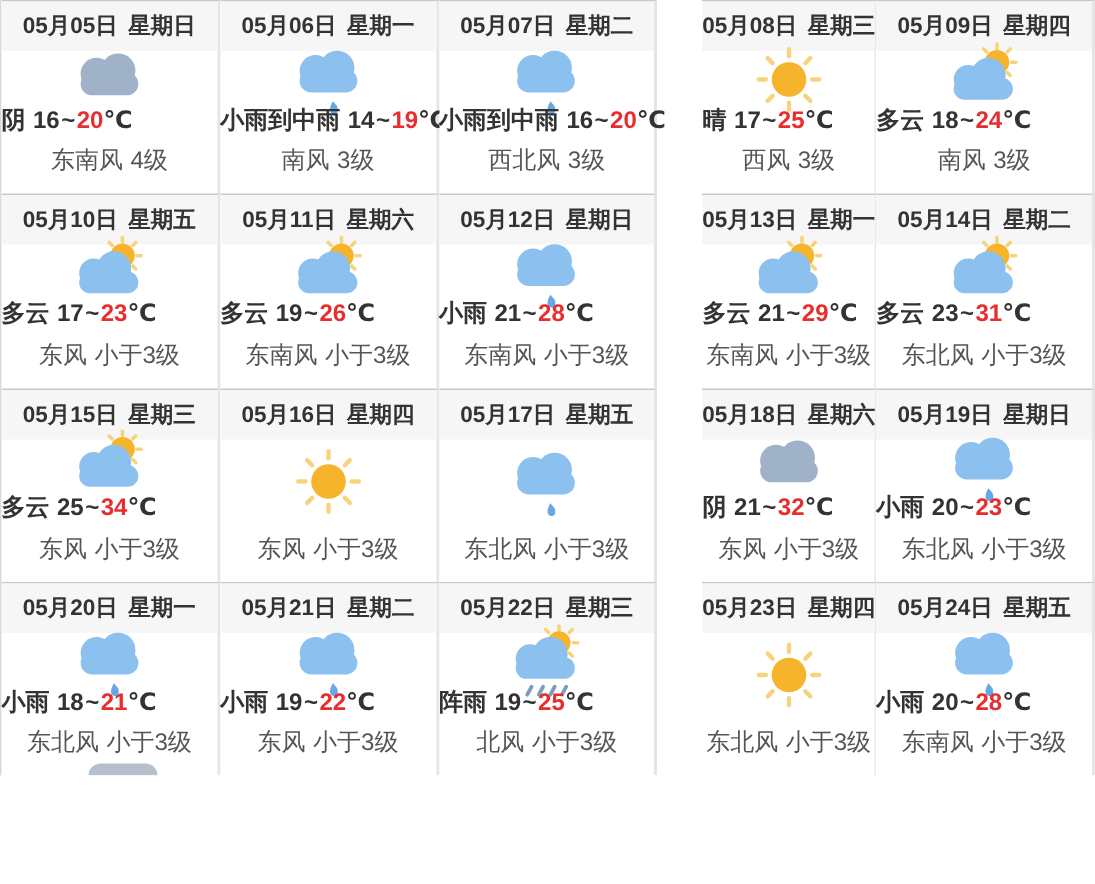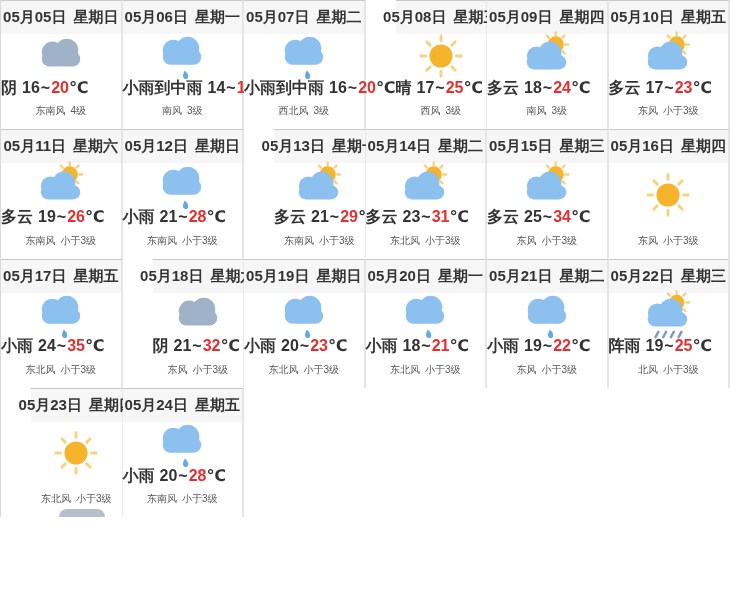"05月05日" .grid { grid-template-columns: repeat(6,1fr) -> repeat(5,1fr) }
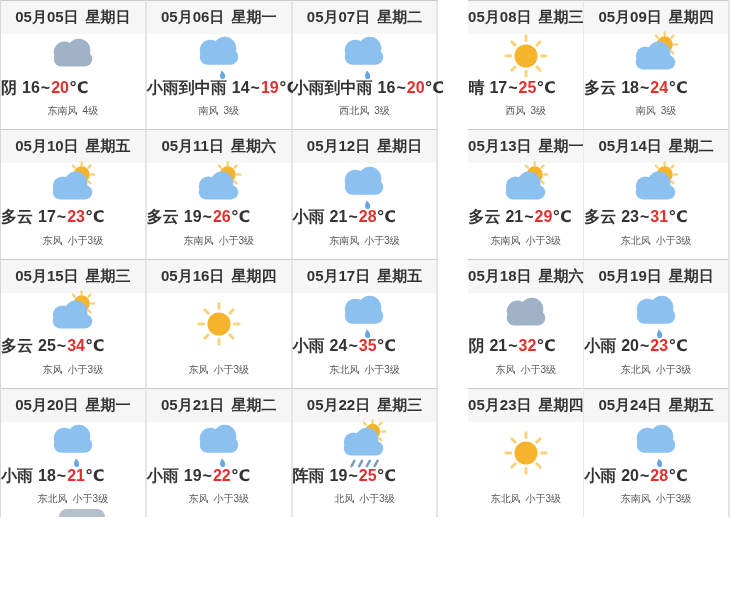"东南风 4级" .wind-line { font-size: 10px -> 16px }
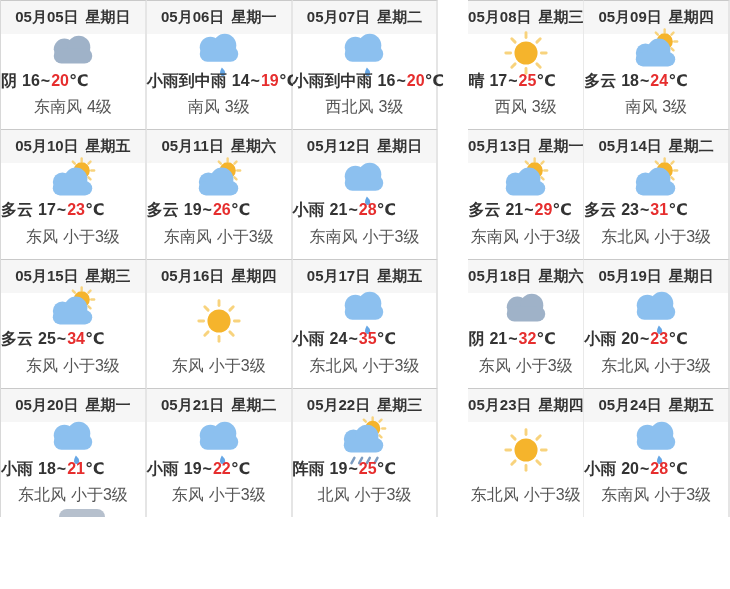"小雨 24~35℃" div.cond-line { html: <div> <span>小雨</span><span>24</span><span>~</span><span>35</span><span>℃</span> </div> -> none }
